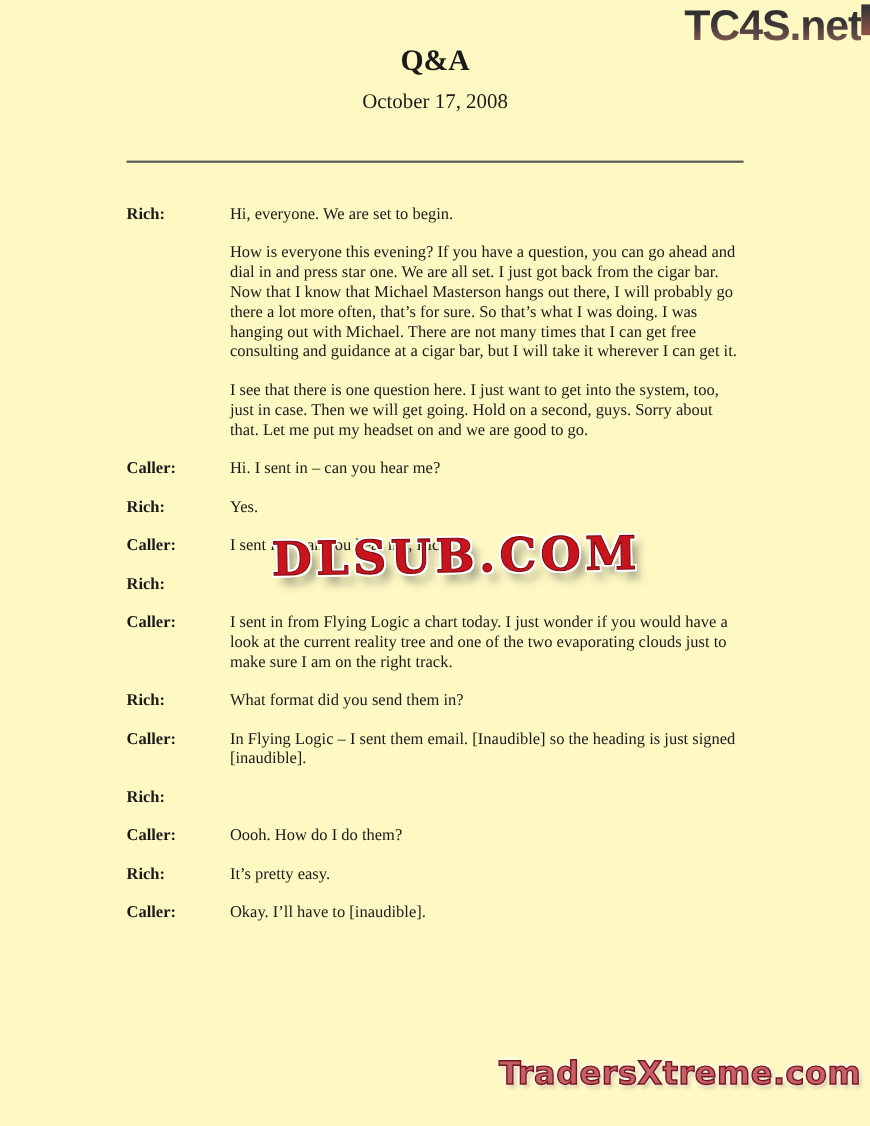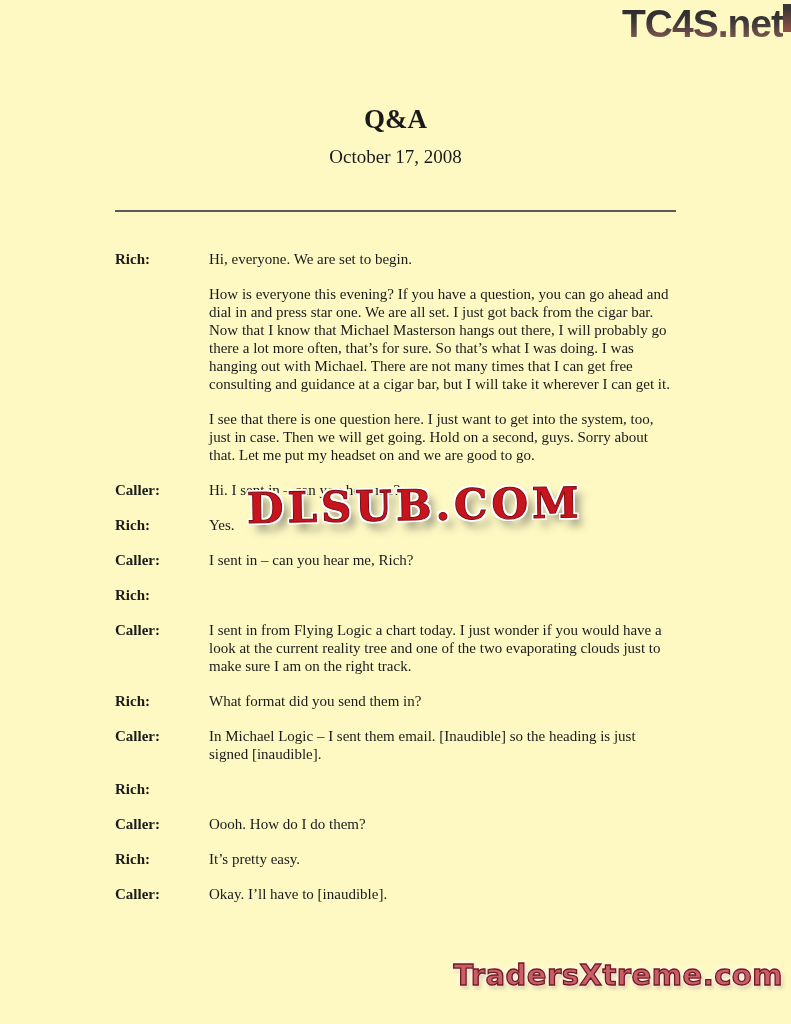"Q&A" .title { margin: 104px 0 0 0 -> 40px 0 0 0 }
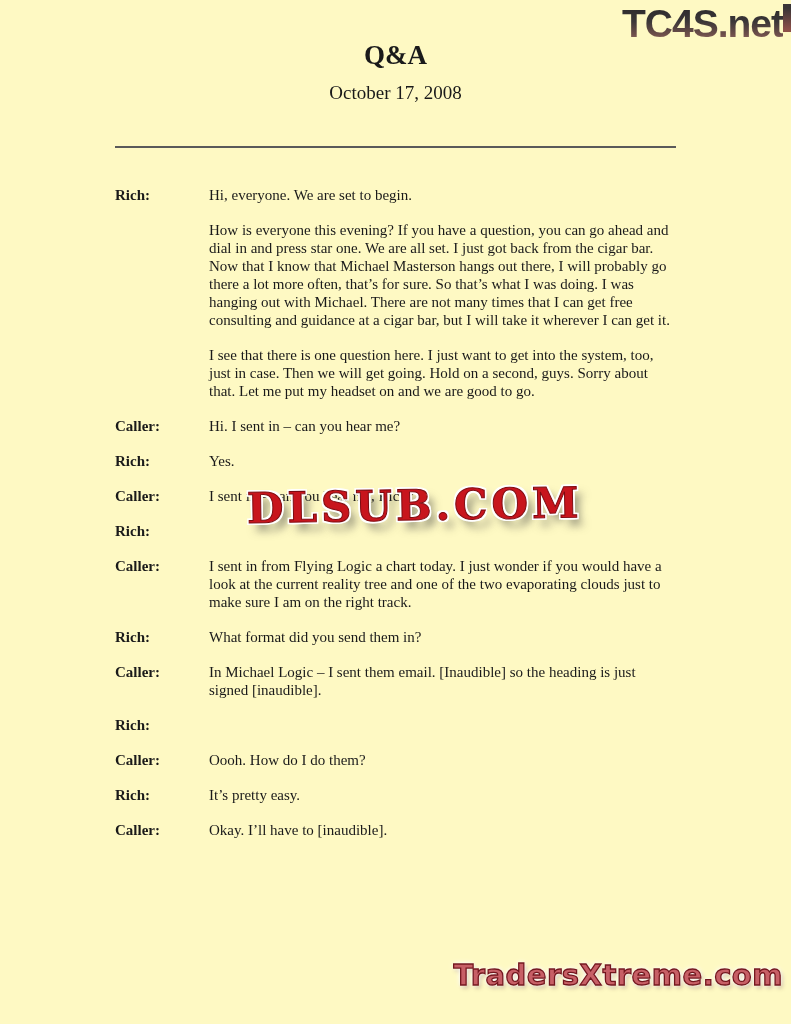"In Michael Logic – I" div.speech { text: Michael -> Flying }
